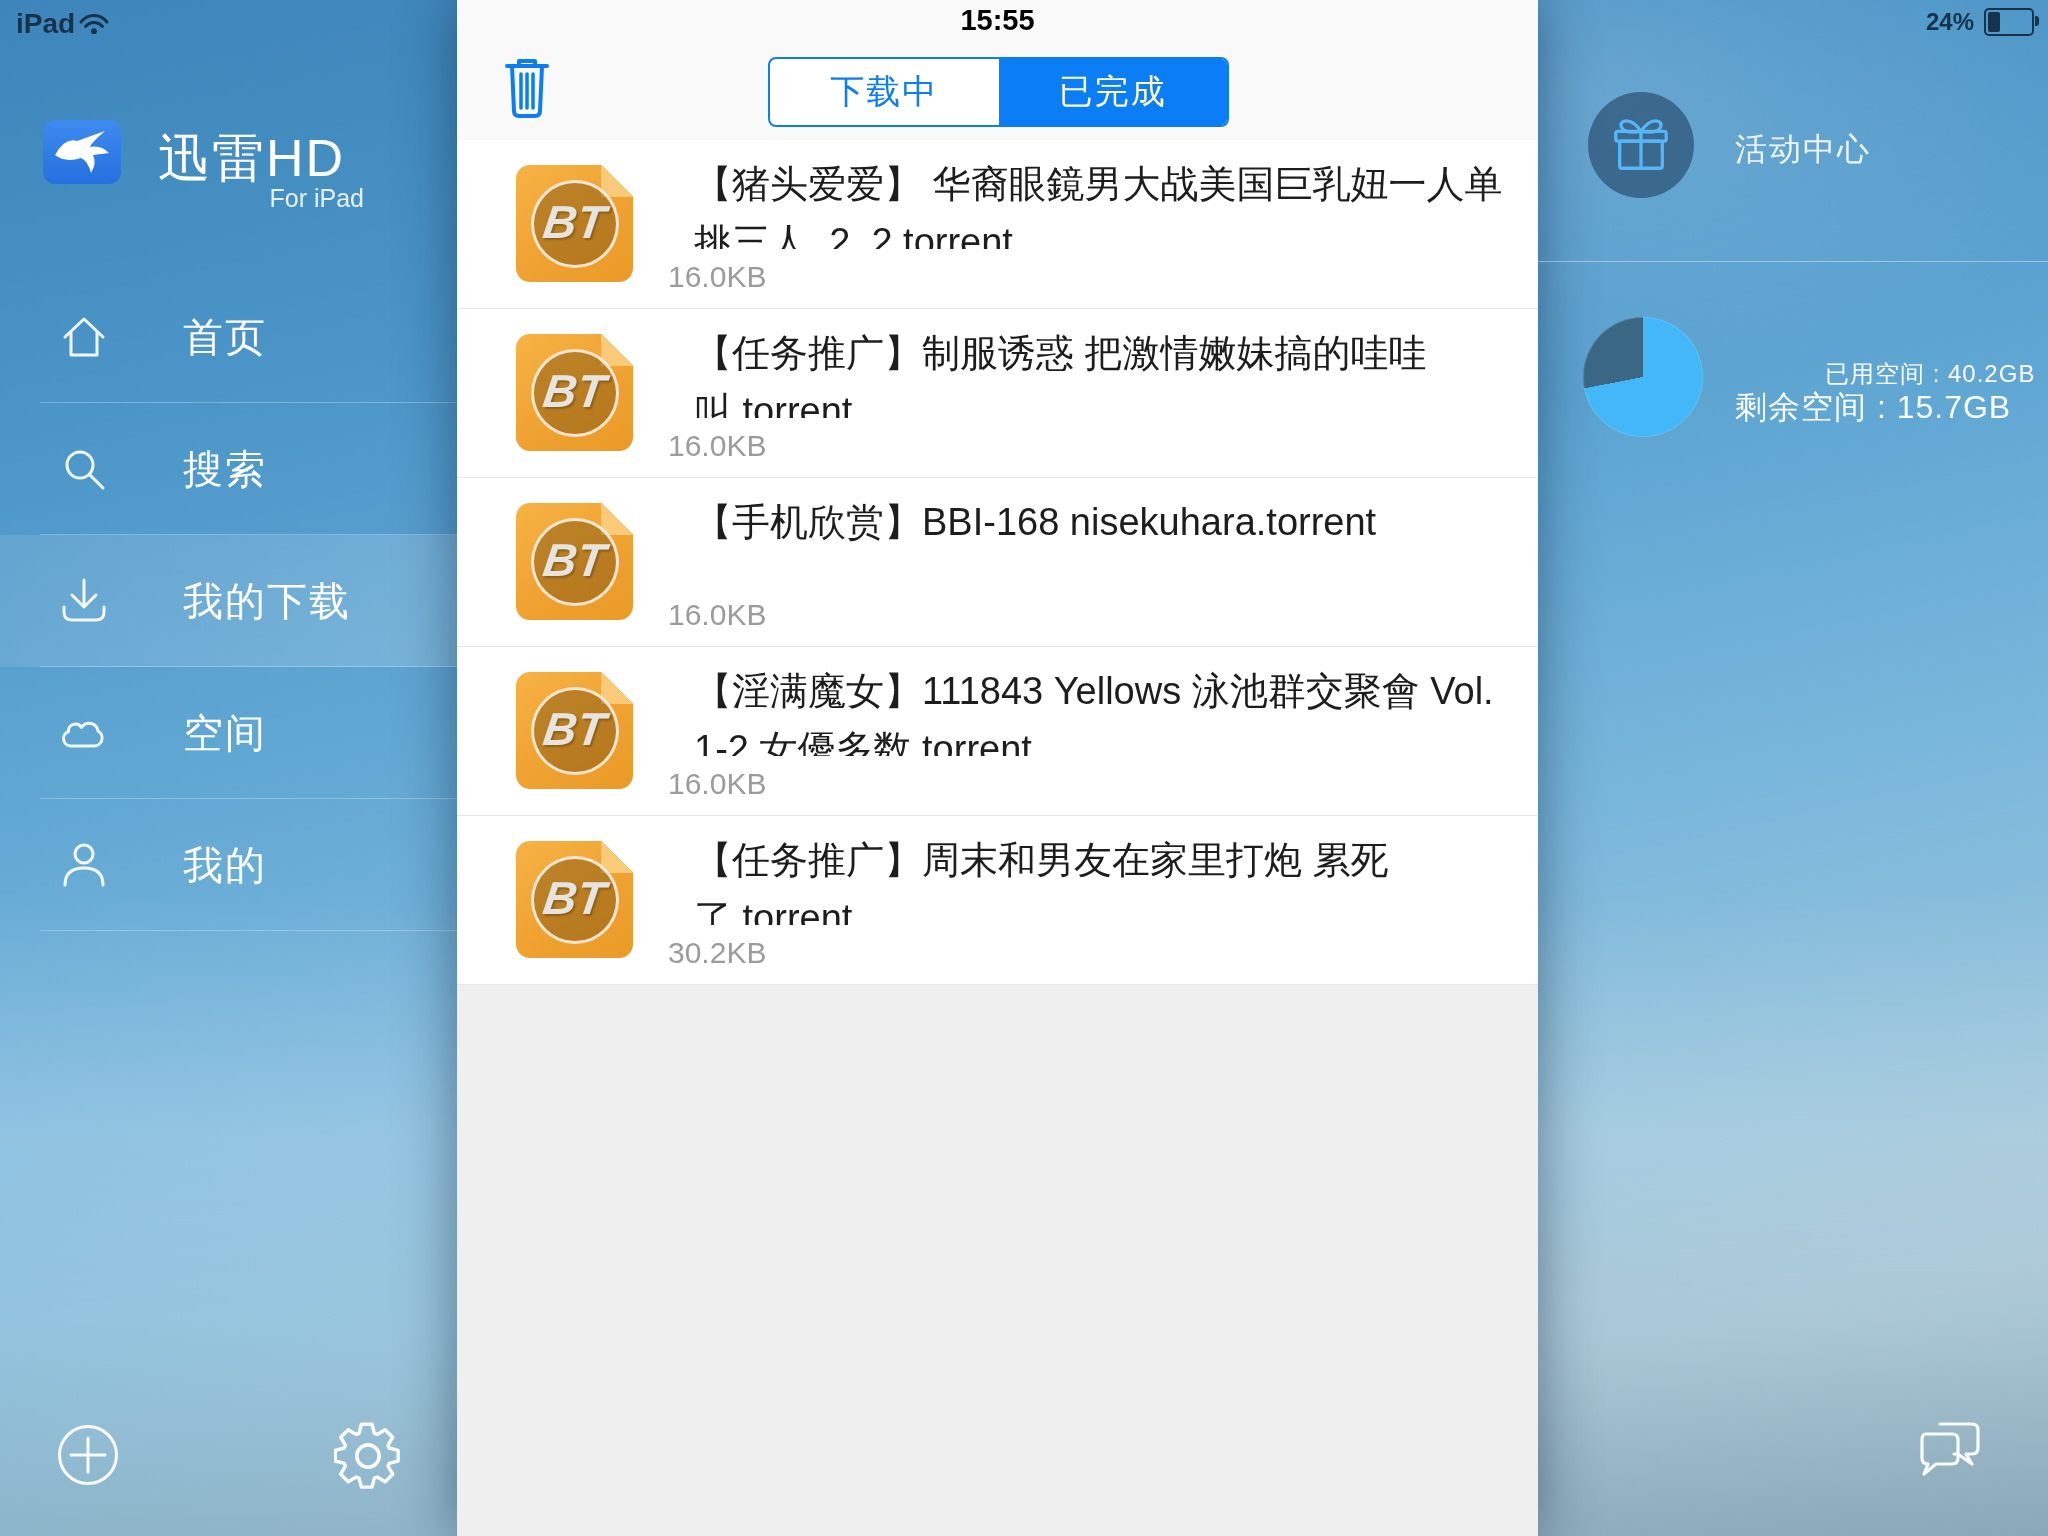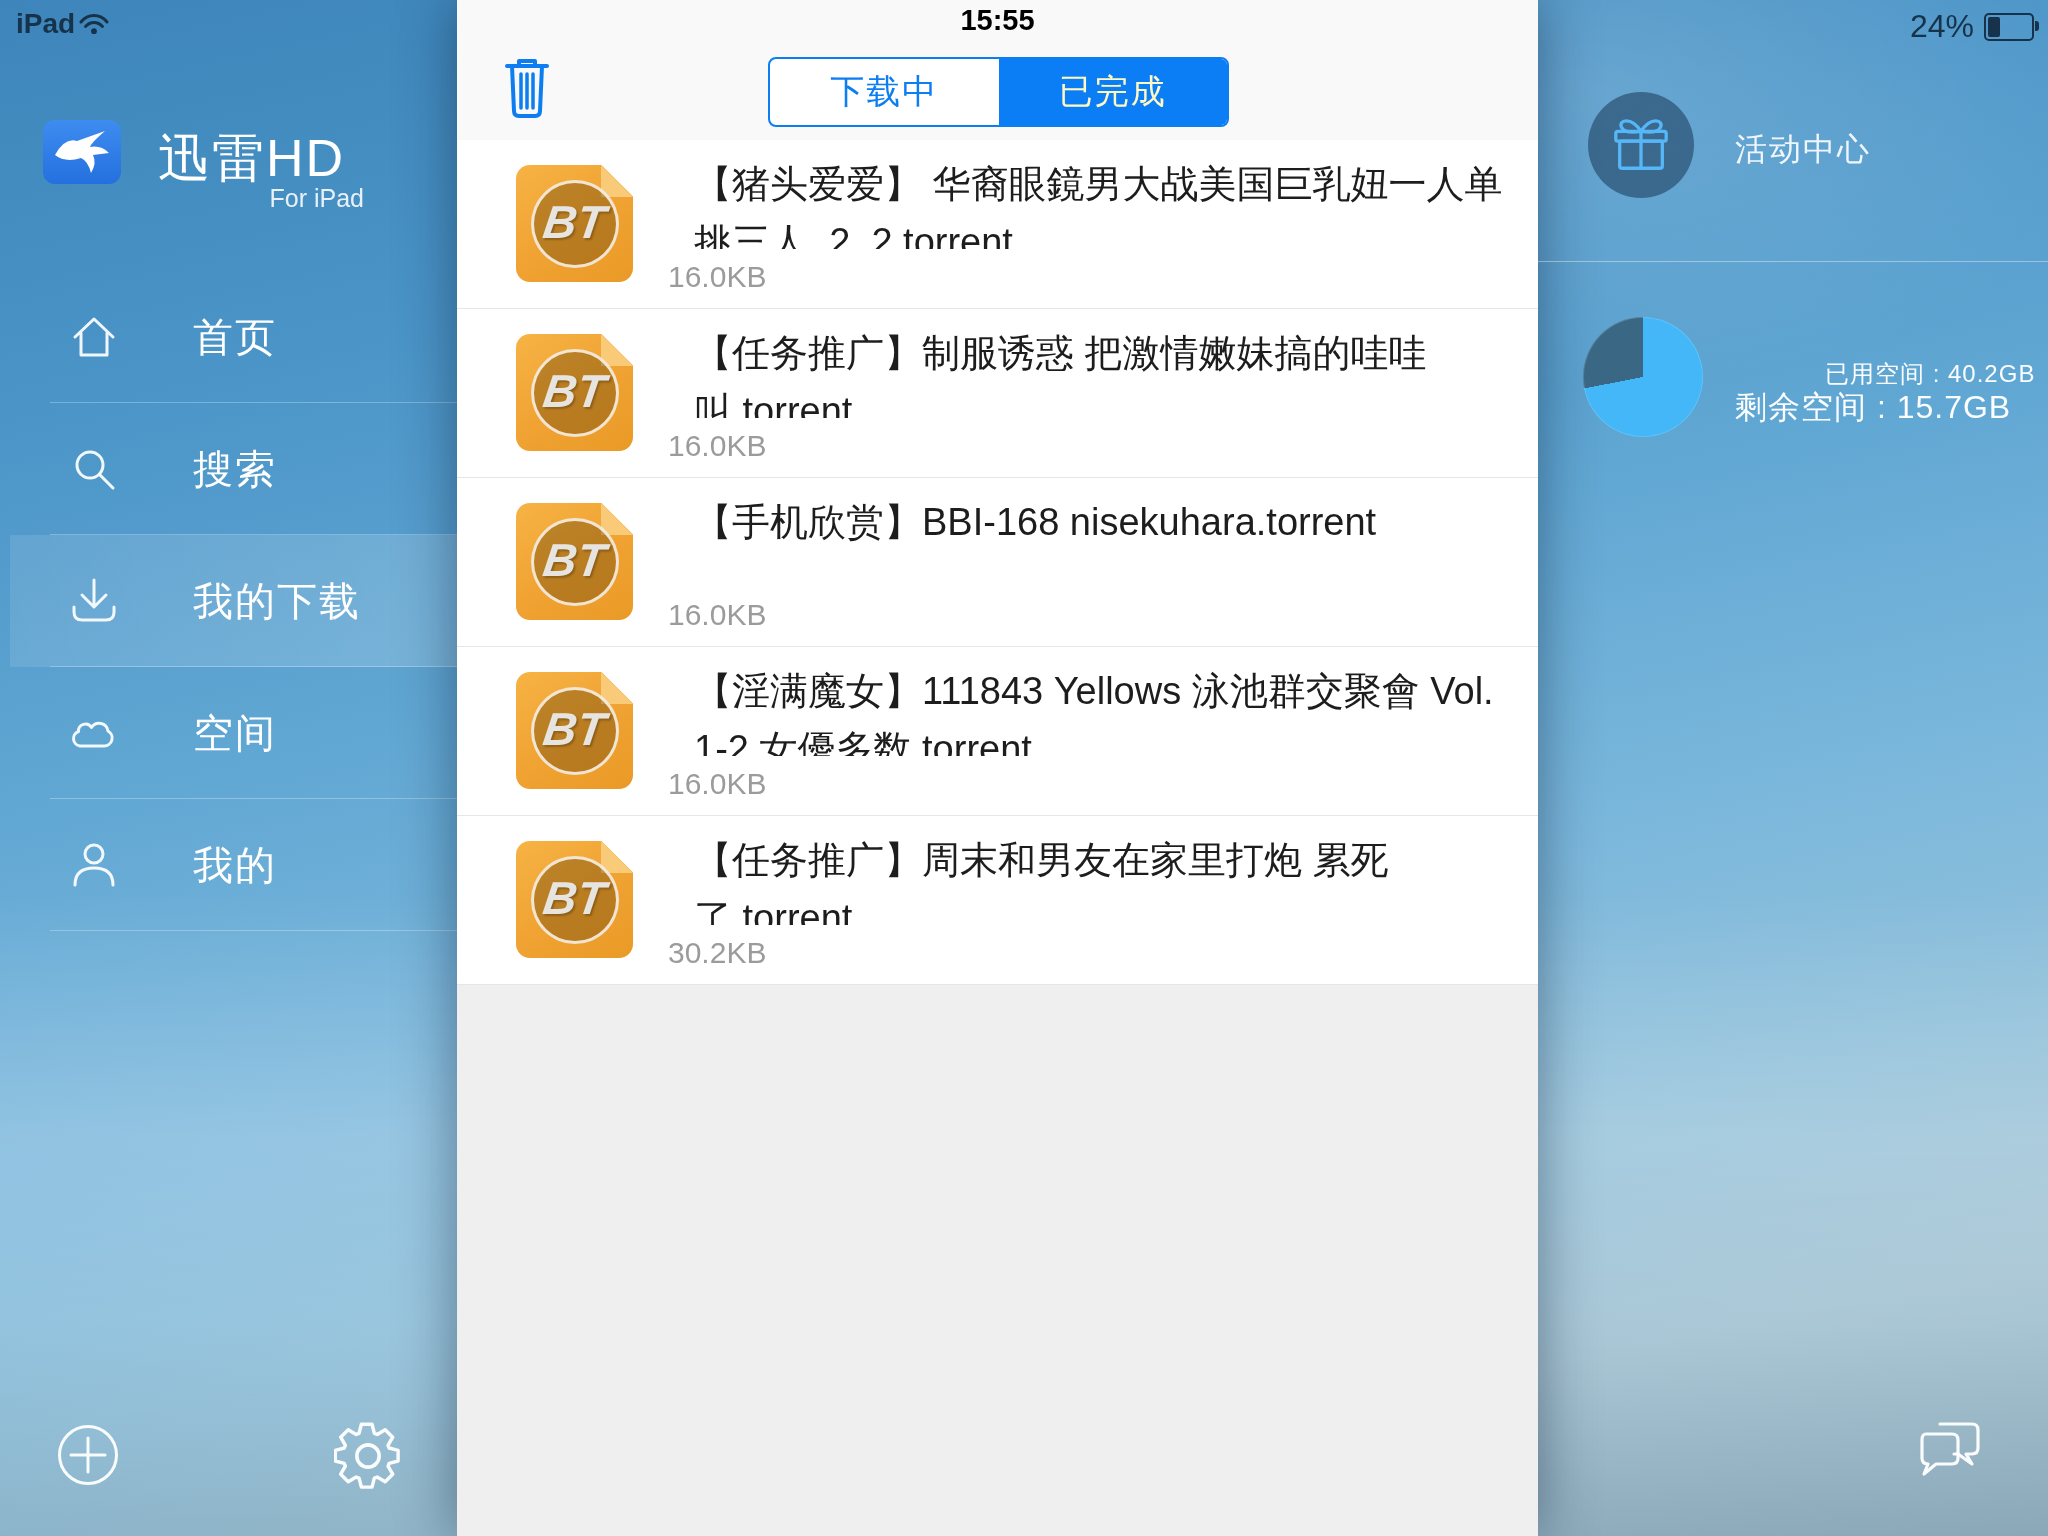"24%" .status-right { font-size: 32px -> 24px; font-weight: normal -> bold }
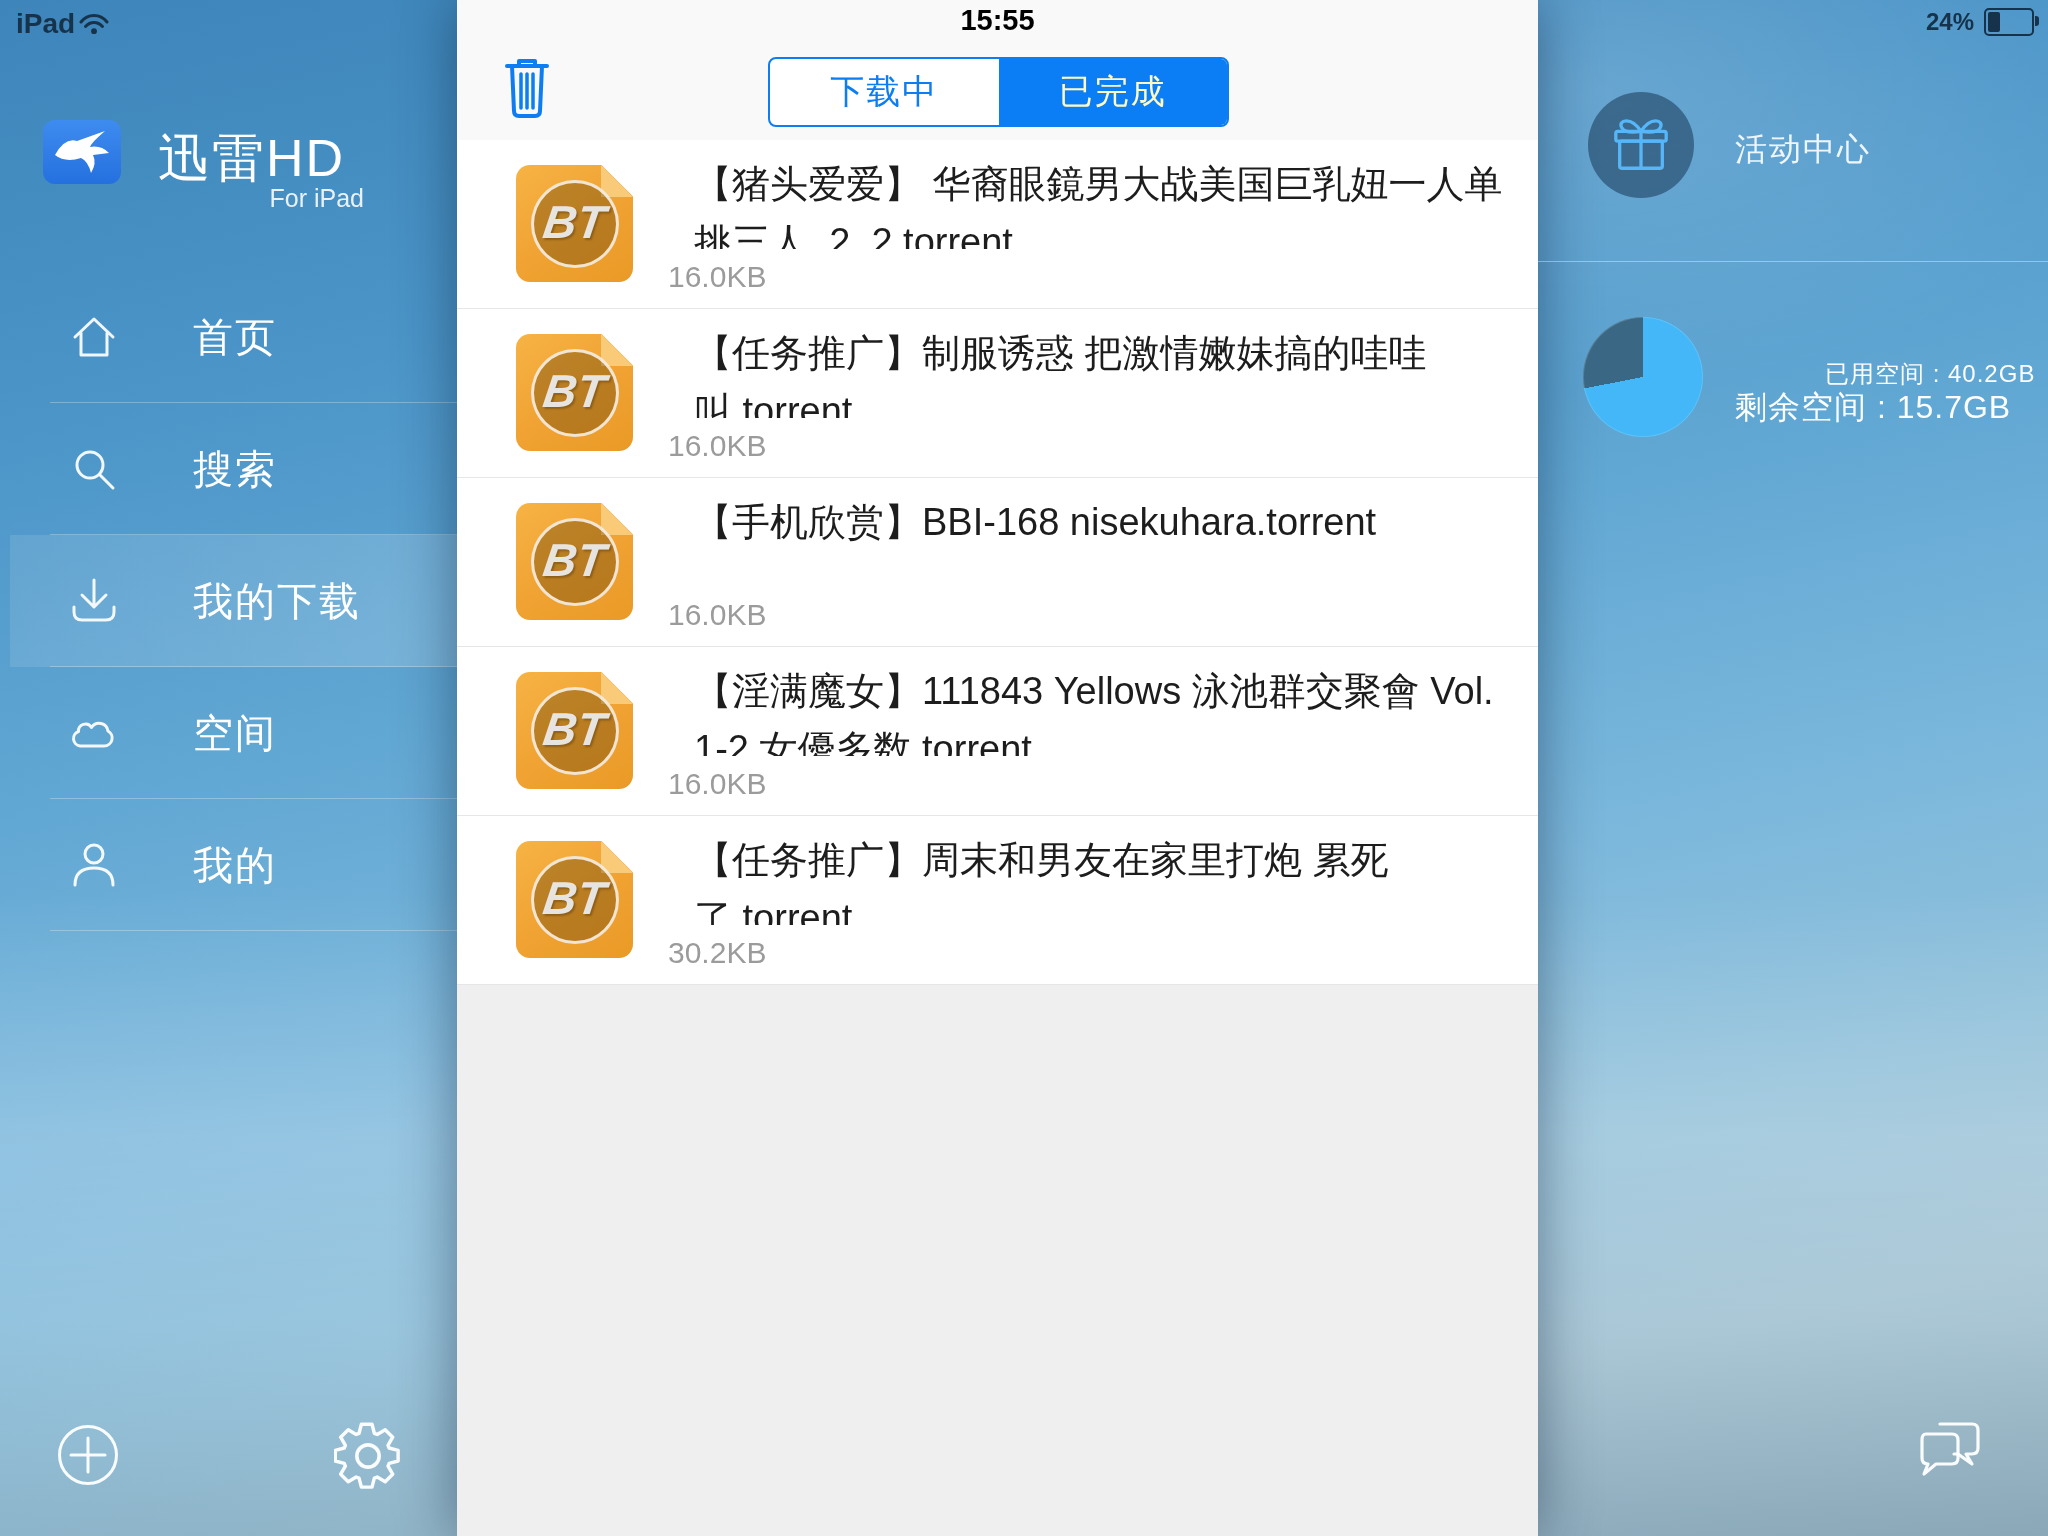"首页" .menu { padding-left: 10px -> none }
